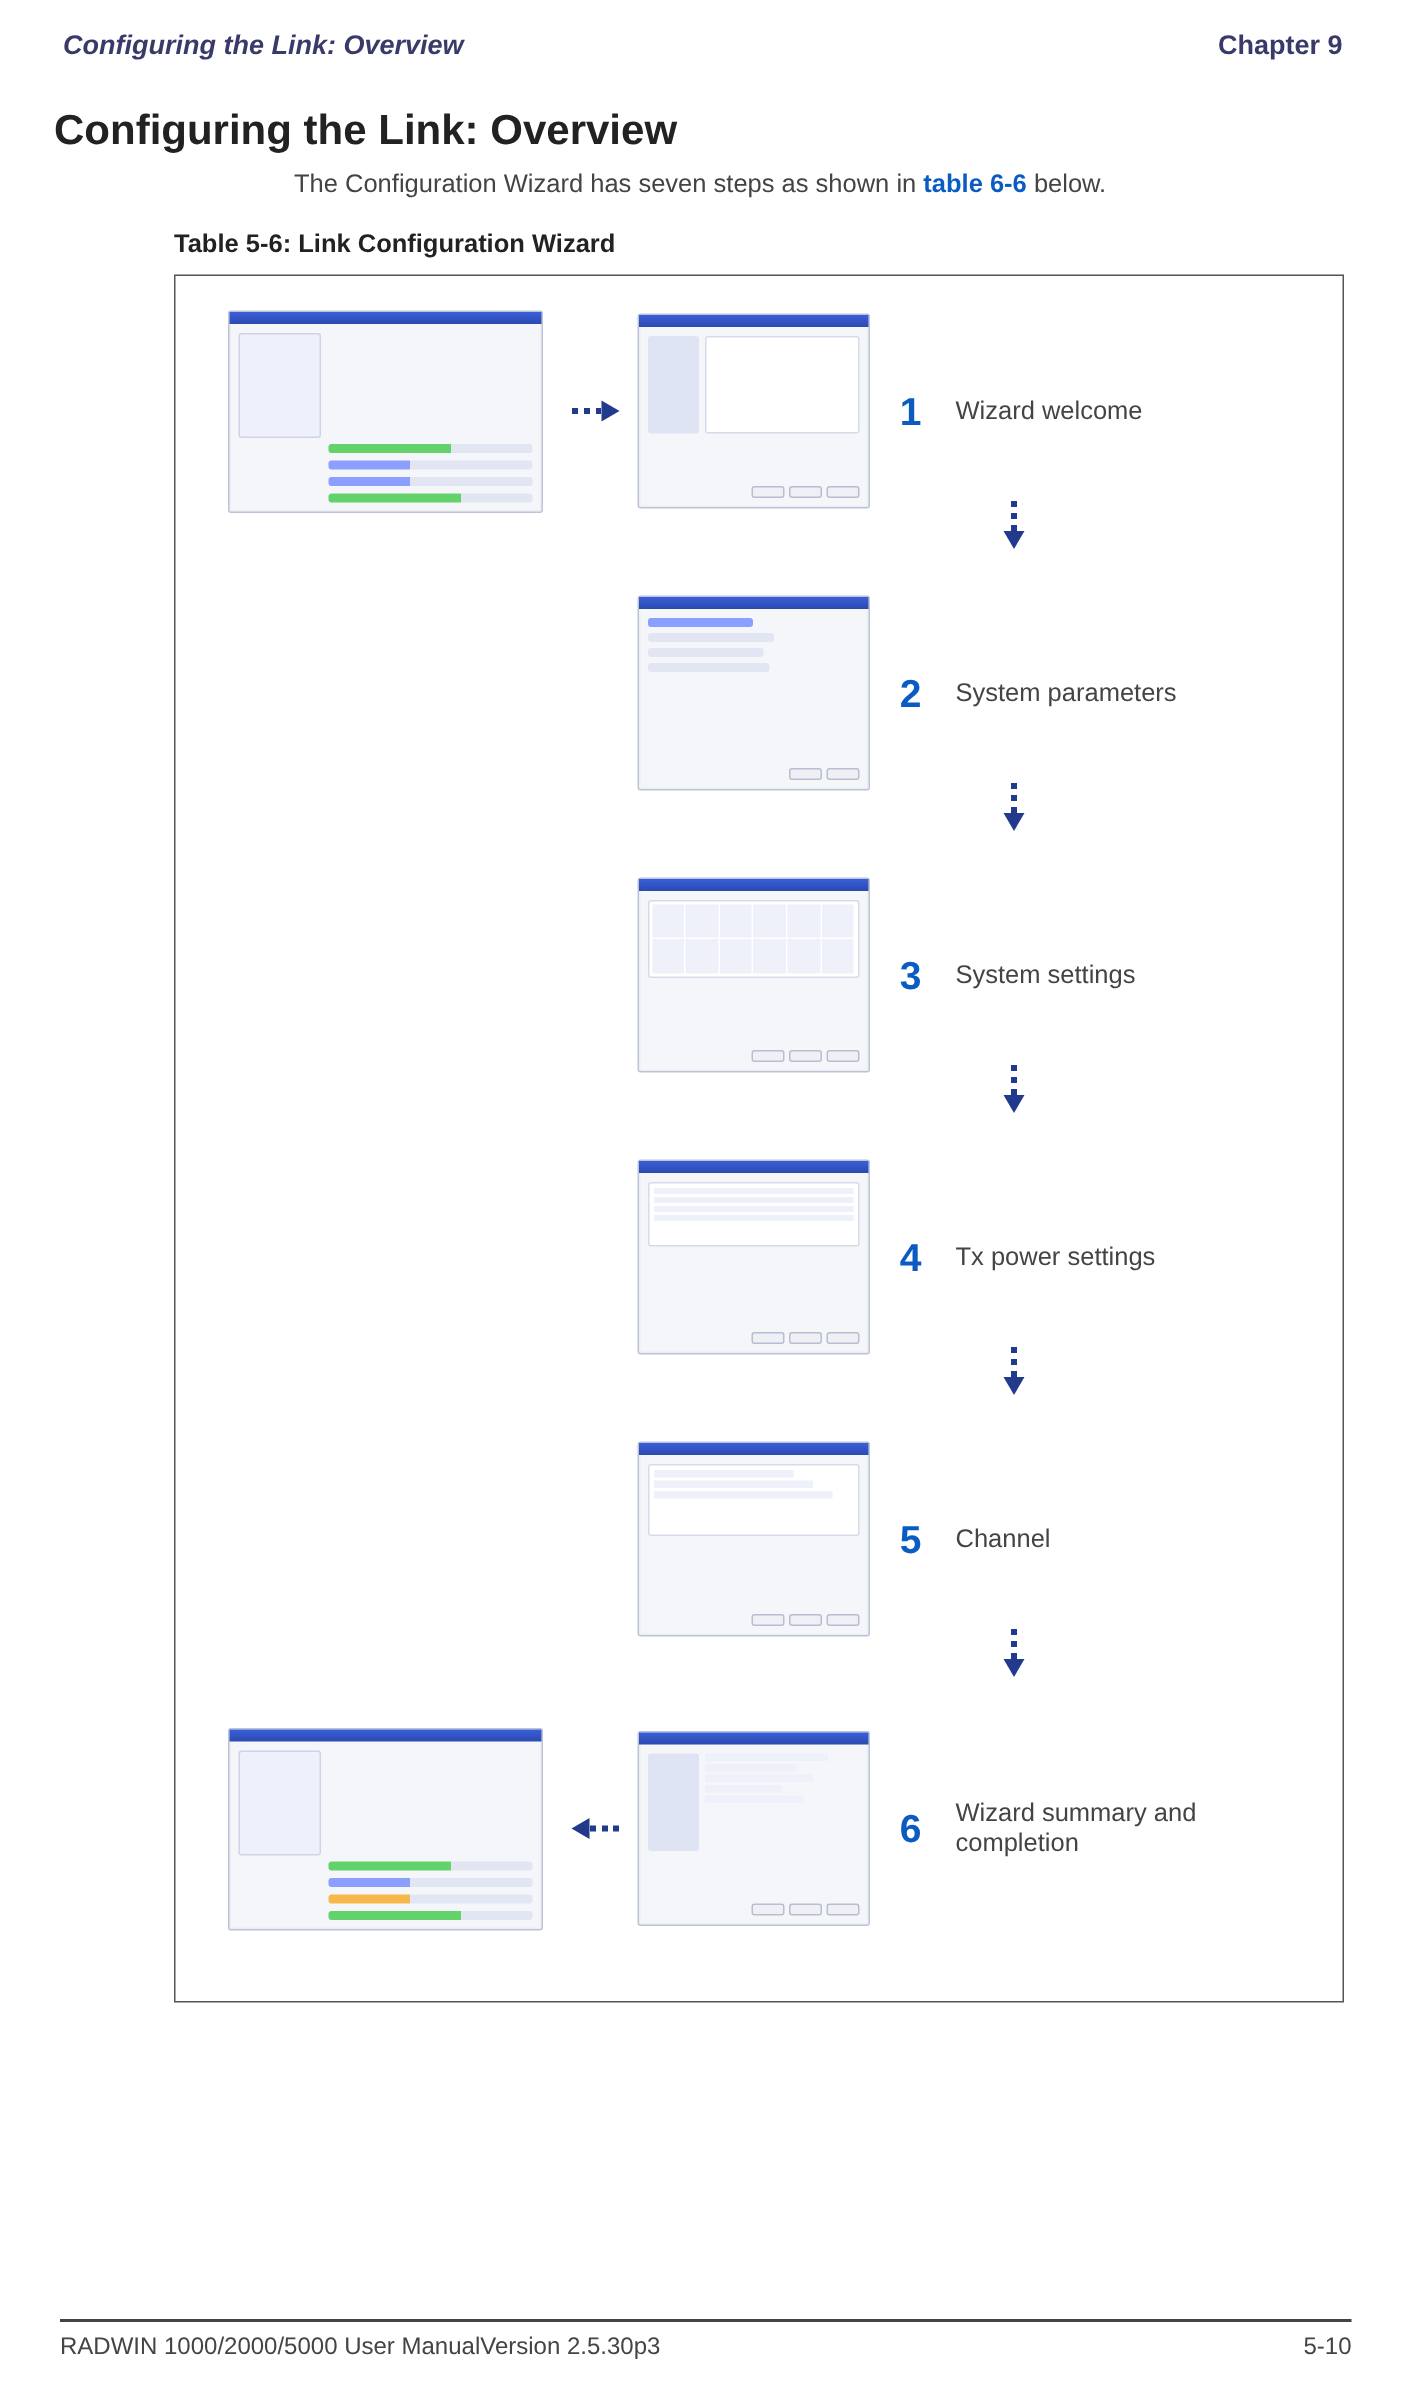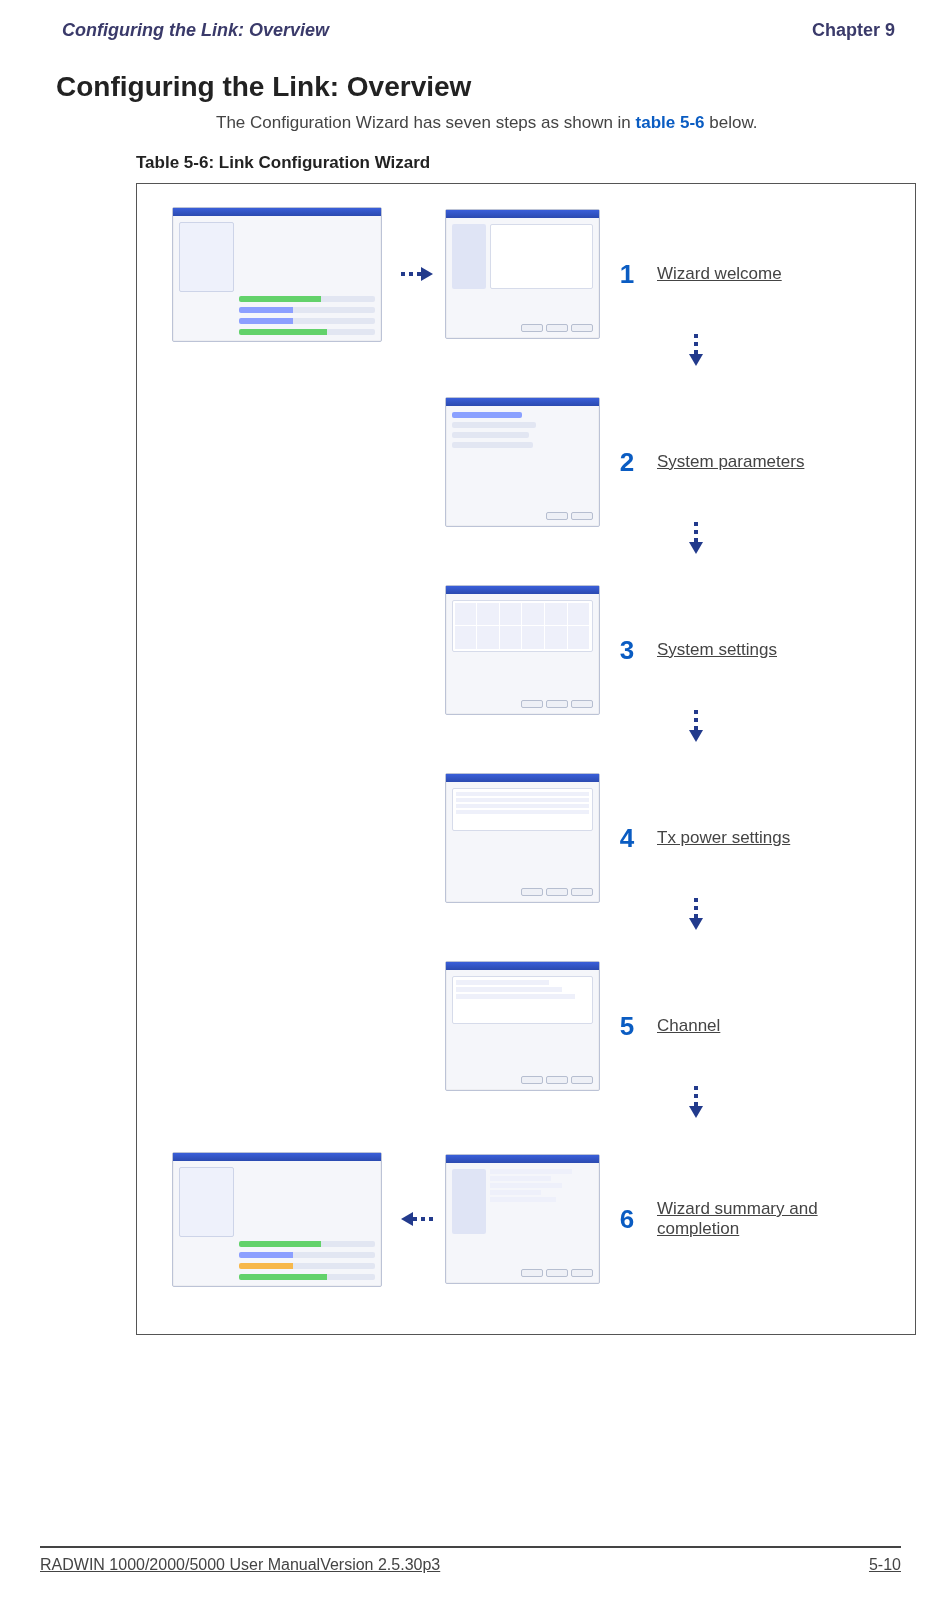"Configuring the Link: Overview" .page { padding: 20px 40px 40px 56px -> 20px 40px 40px 36px }
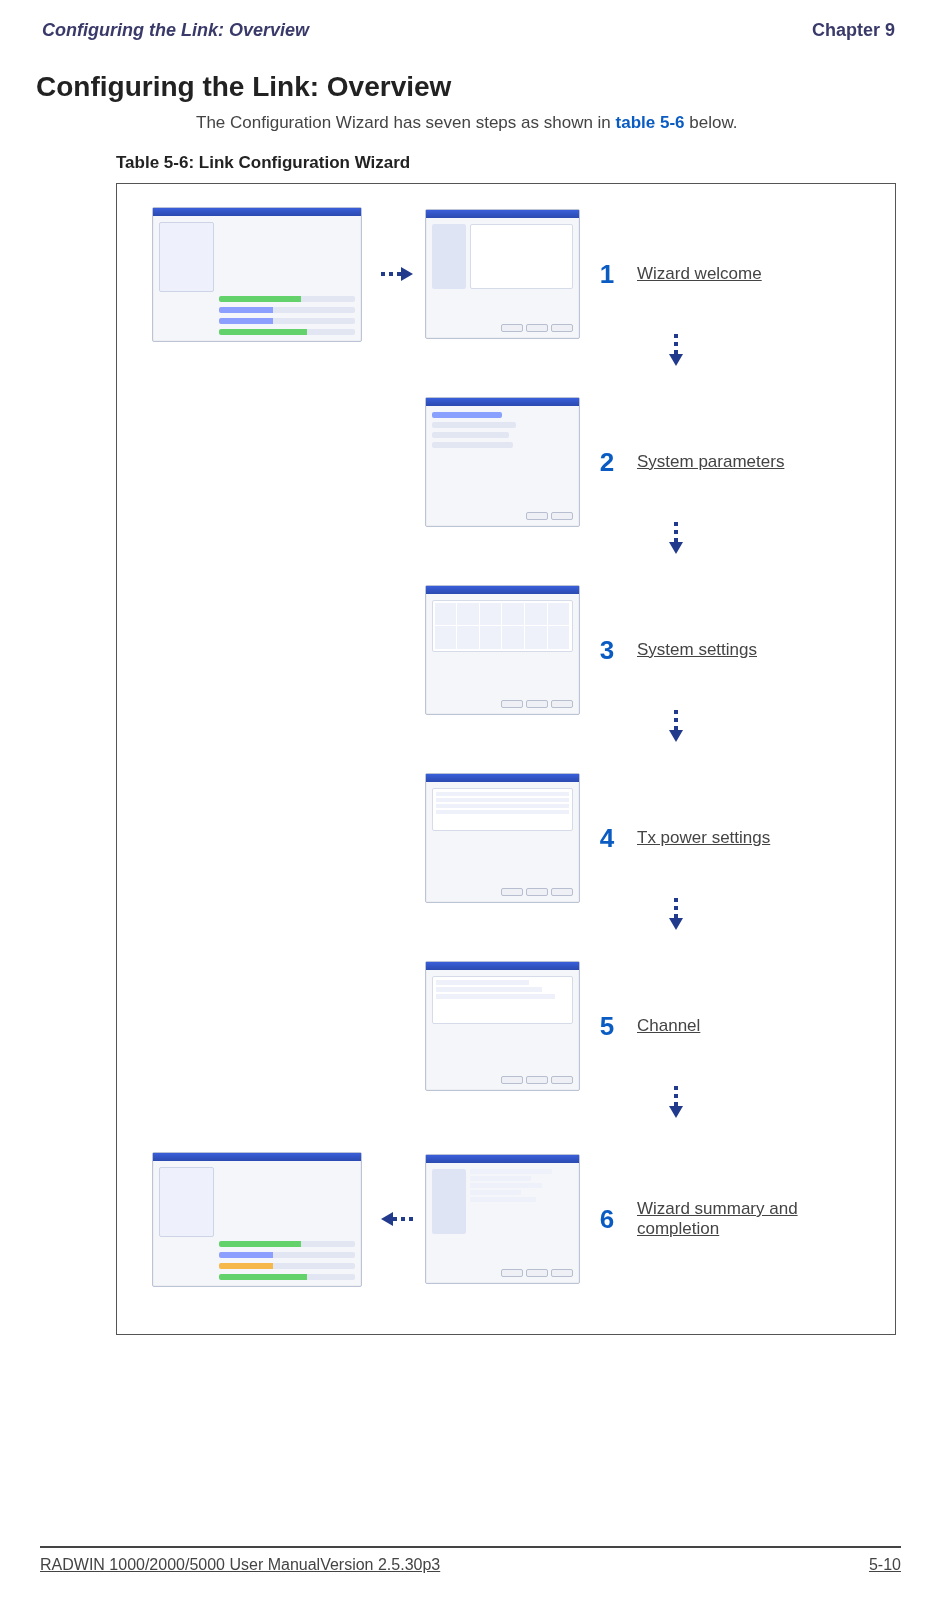"table 5-6" span.link { text: 5-6 -> 6-6 }
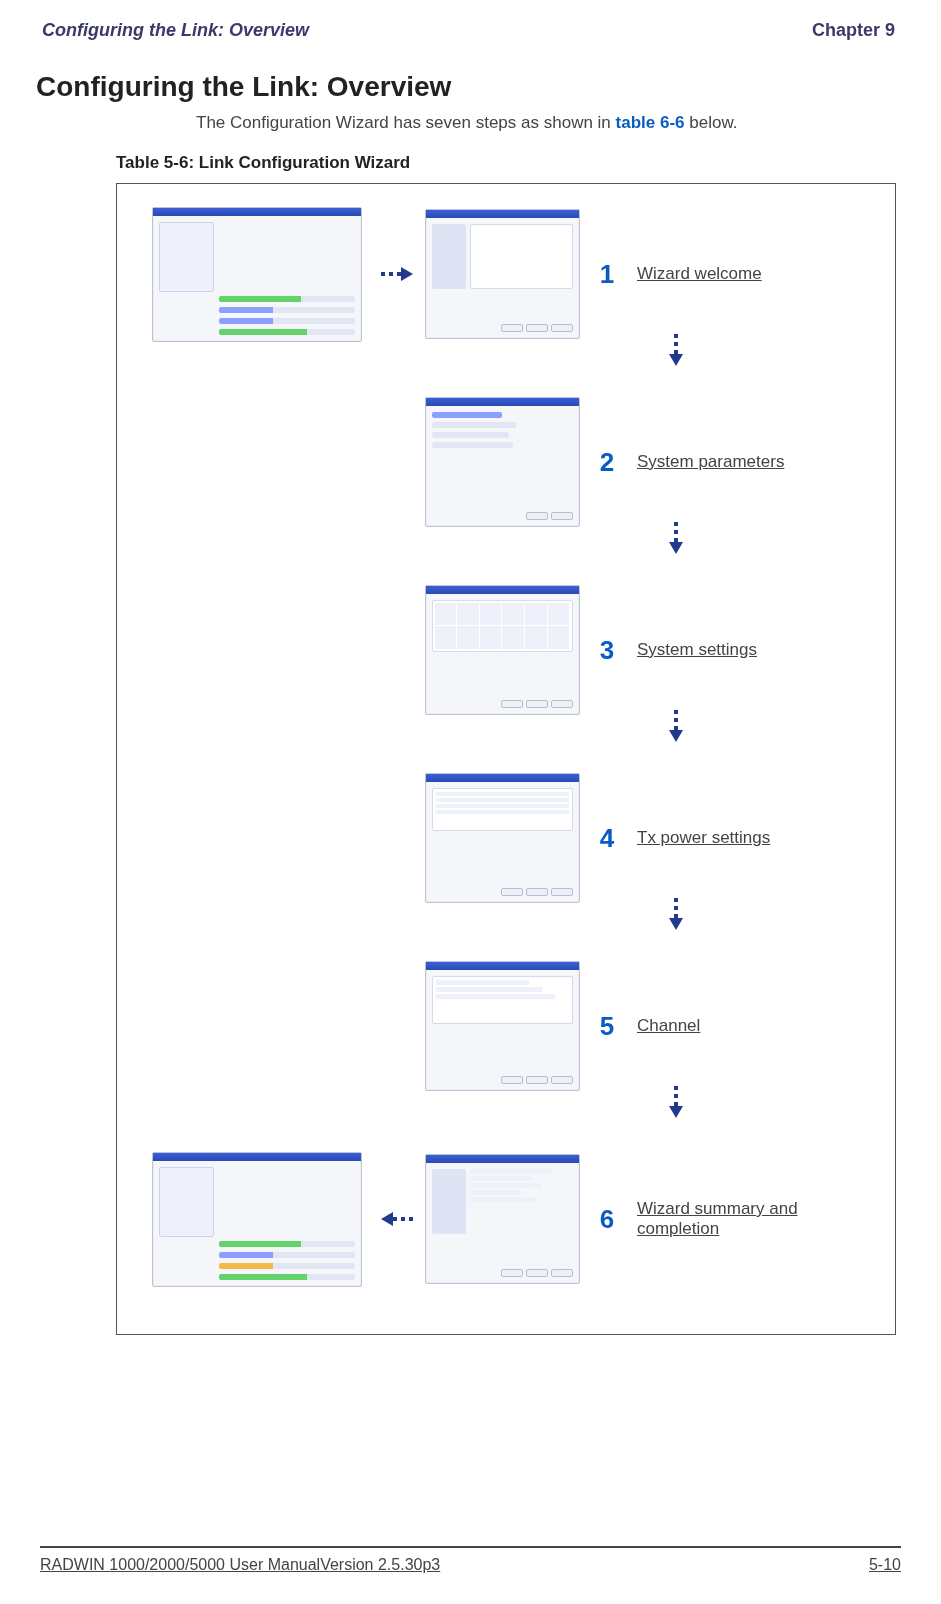"Wizard welcome" .col-desc { text-decoration: underline -> none }
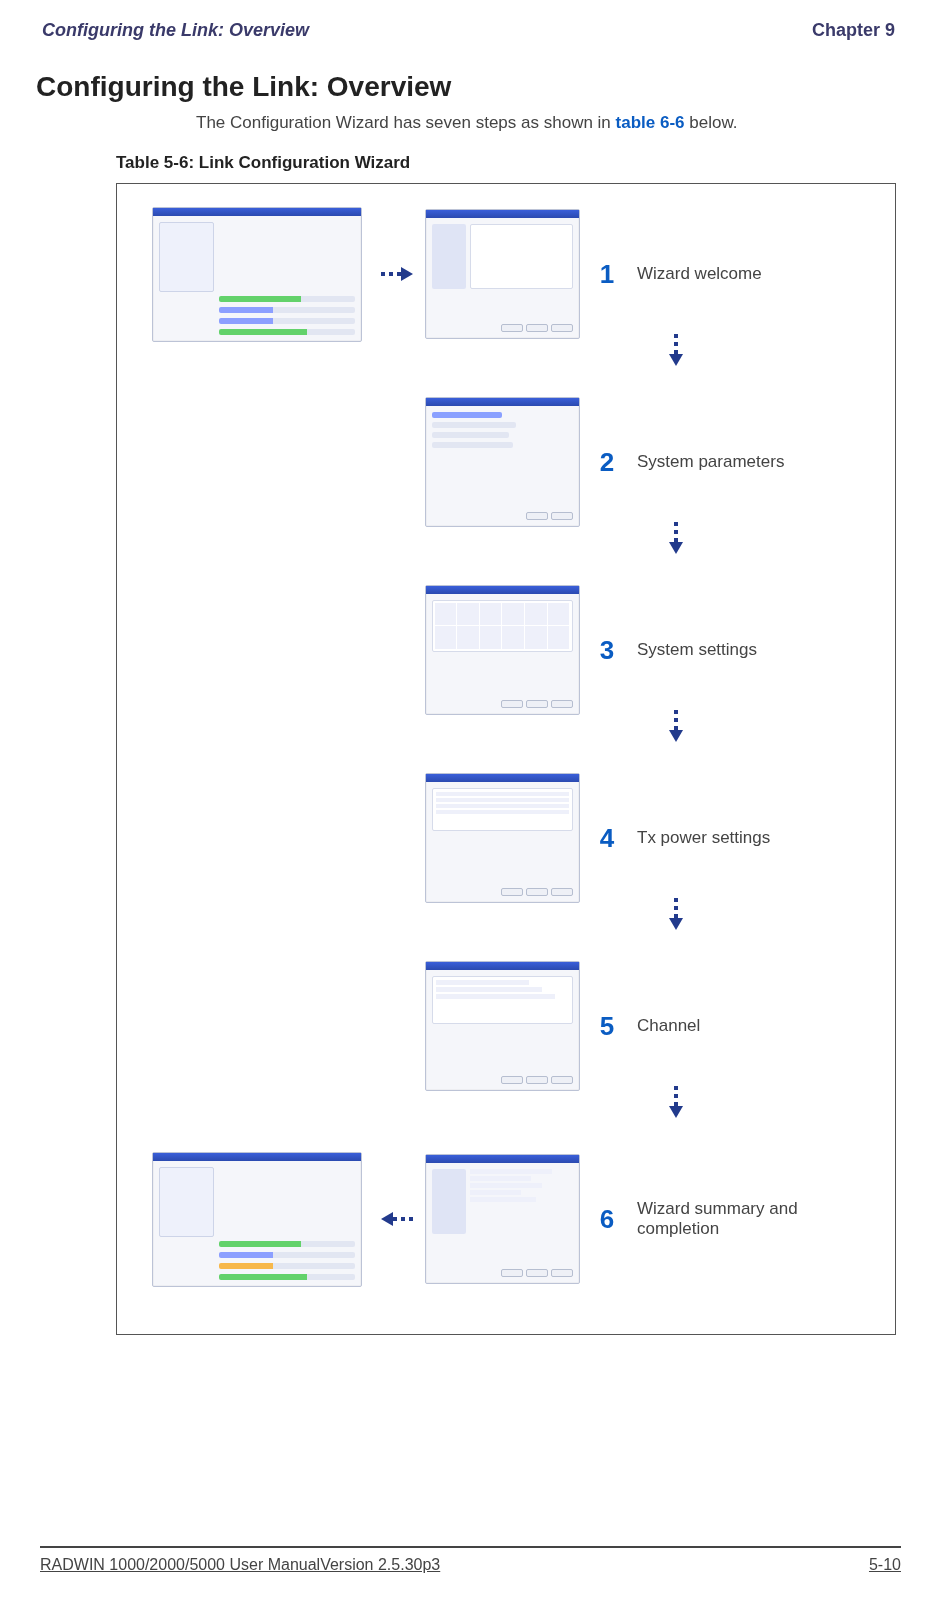"RADWIN 1000/2000/5000 User ManualVersion" .bottom-bar { text-decoration: underline -> none }
